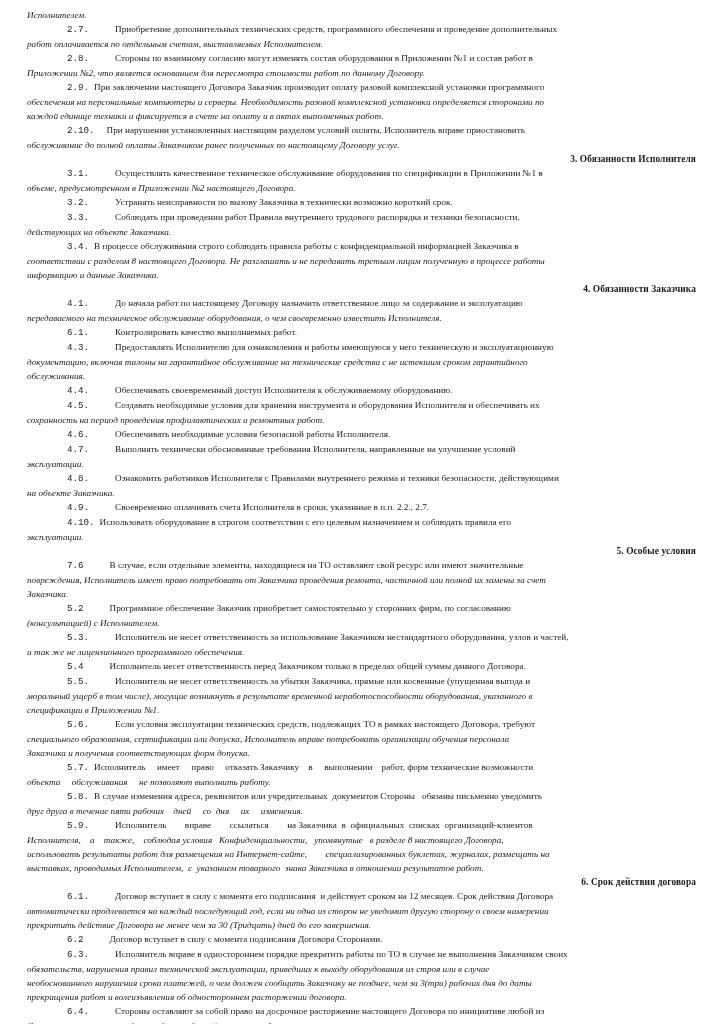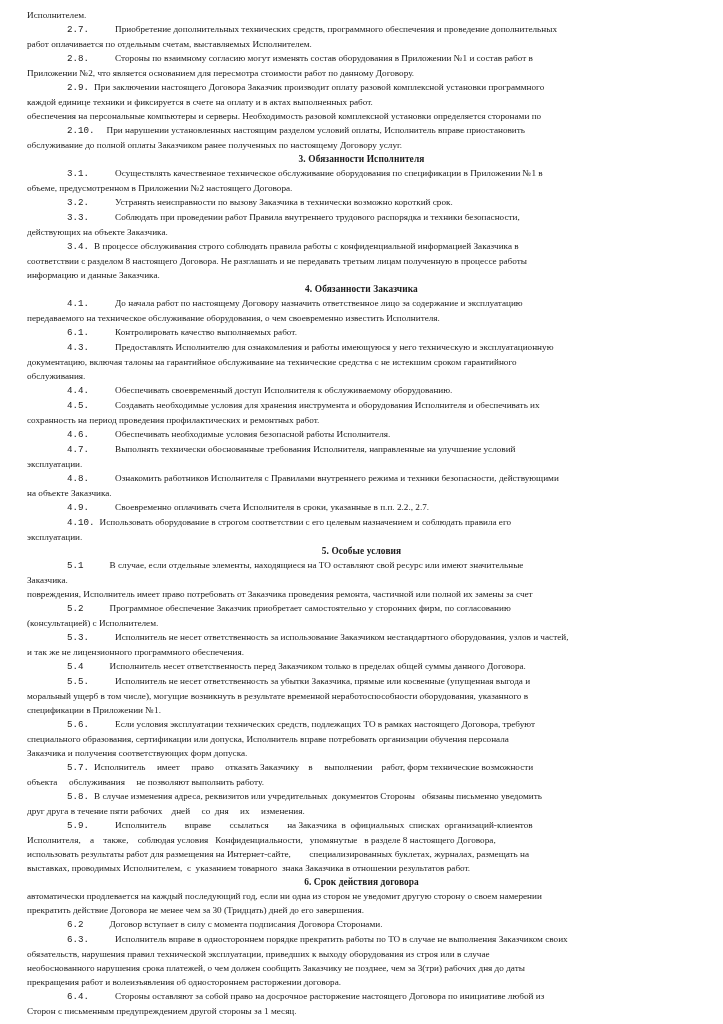"Исполнителем." .cont { font-style: none -> italic }
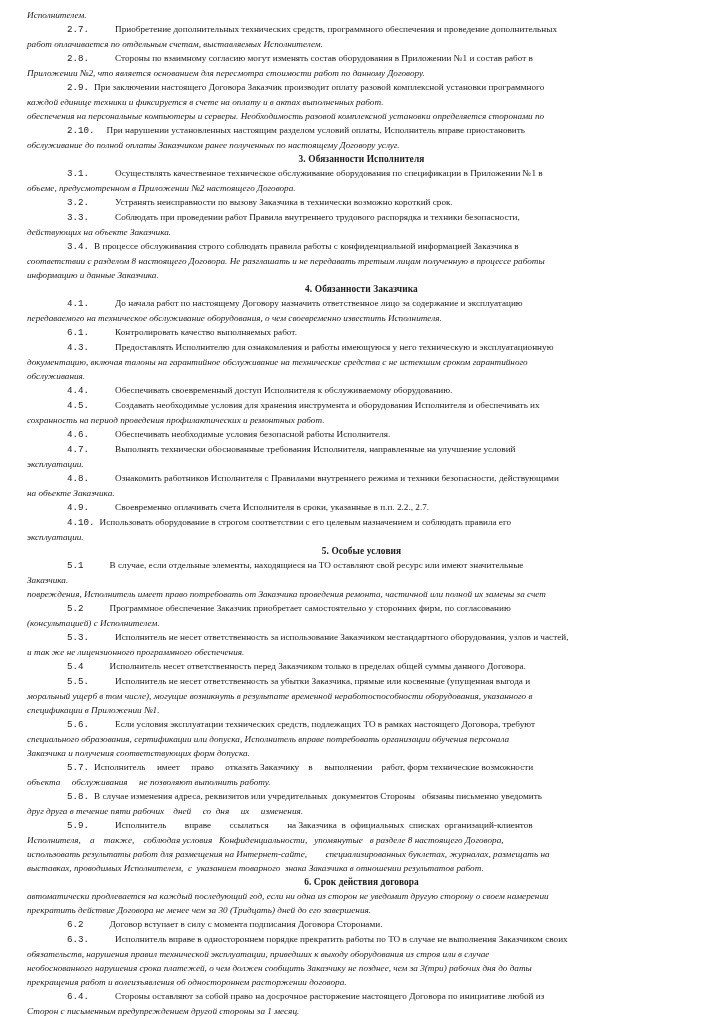"каждой единице техники и фиксируется" p.cont { order: before "обеспечения на персональные компьютеры и" -> after "обеспечения на персональные компьютеры и" }
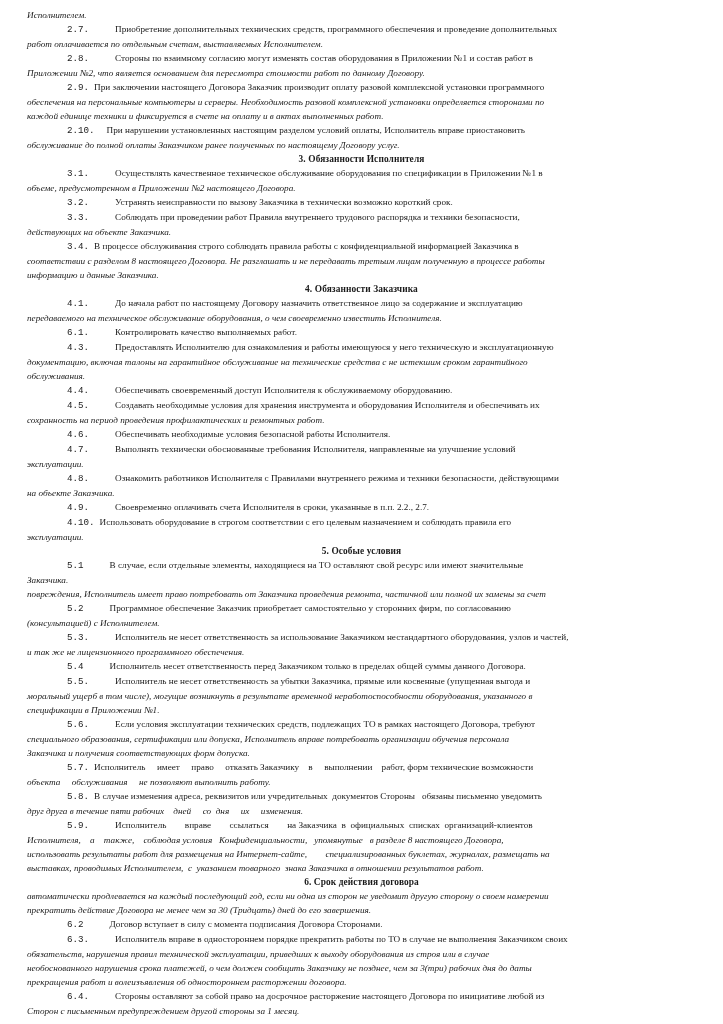"3. Обязанности Исполнителя" .heading { text-align: center -> right }
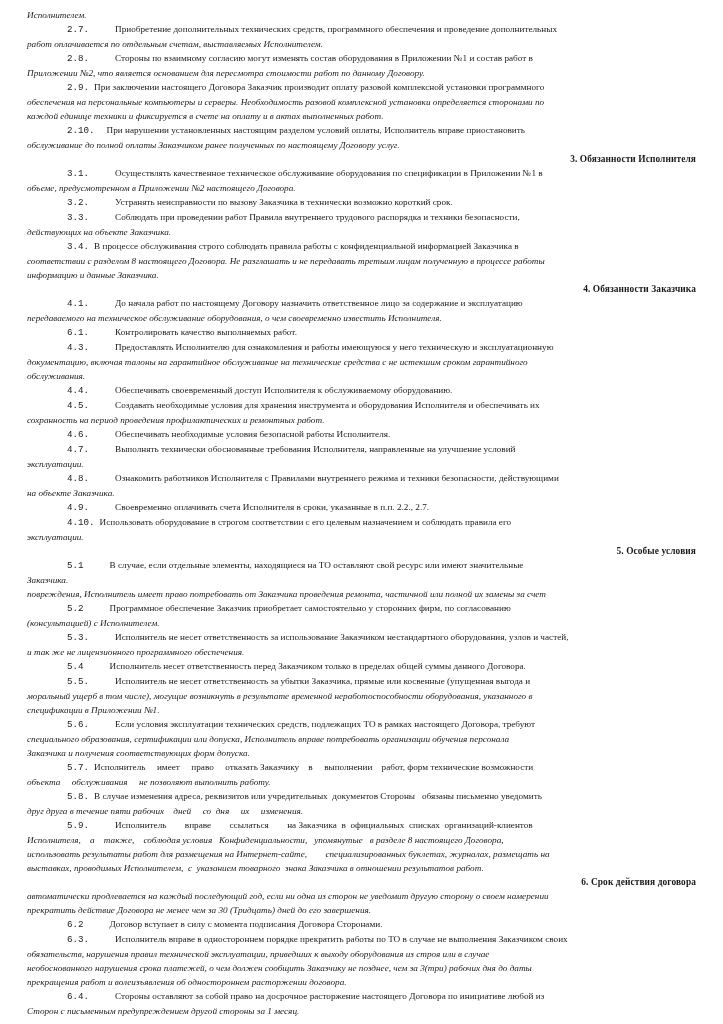"5.1" span.num { text: 5.1 -> 7.6 }
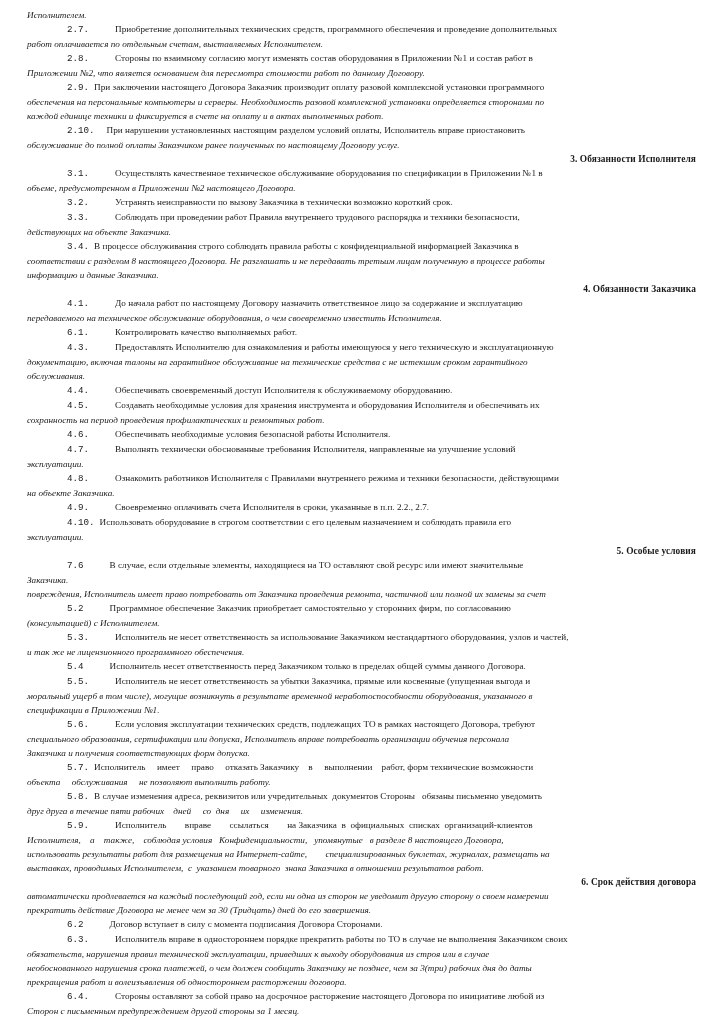"Заказчика." p.cont { order: before "повреждения, Исполнитель имеет право" -> after "повреждения, Исполнитель имеет право" }
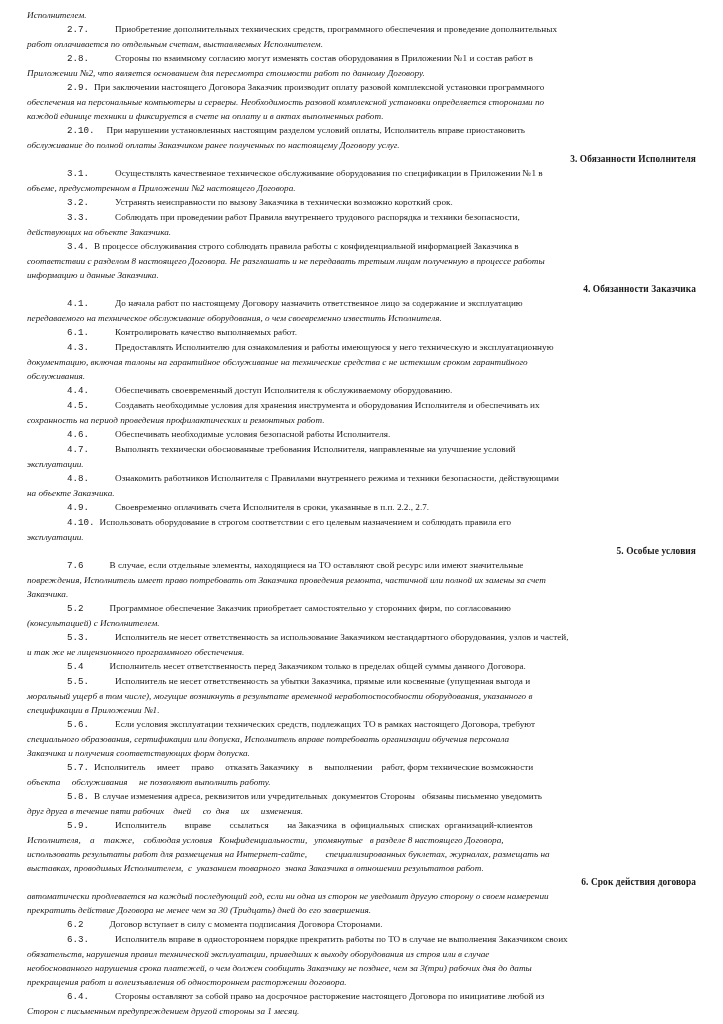"6.1. Договор вступает в силу" p.clause { html: none -> <p><span>6.1.</span><span></span><span>Договор вступает в силу с момента его подписания и действует сроком на 12 месяцев. Срок действия Договора</span></p> }
